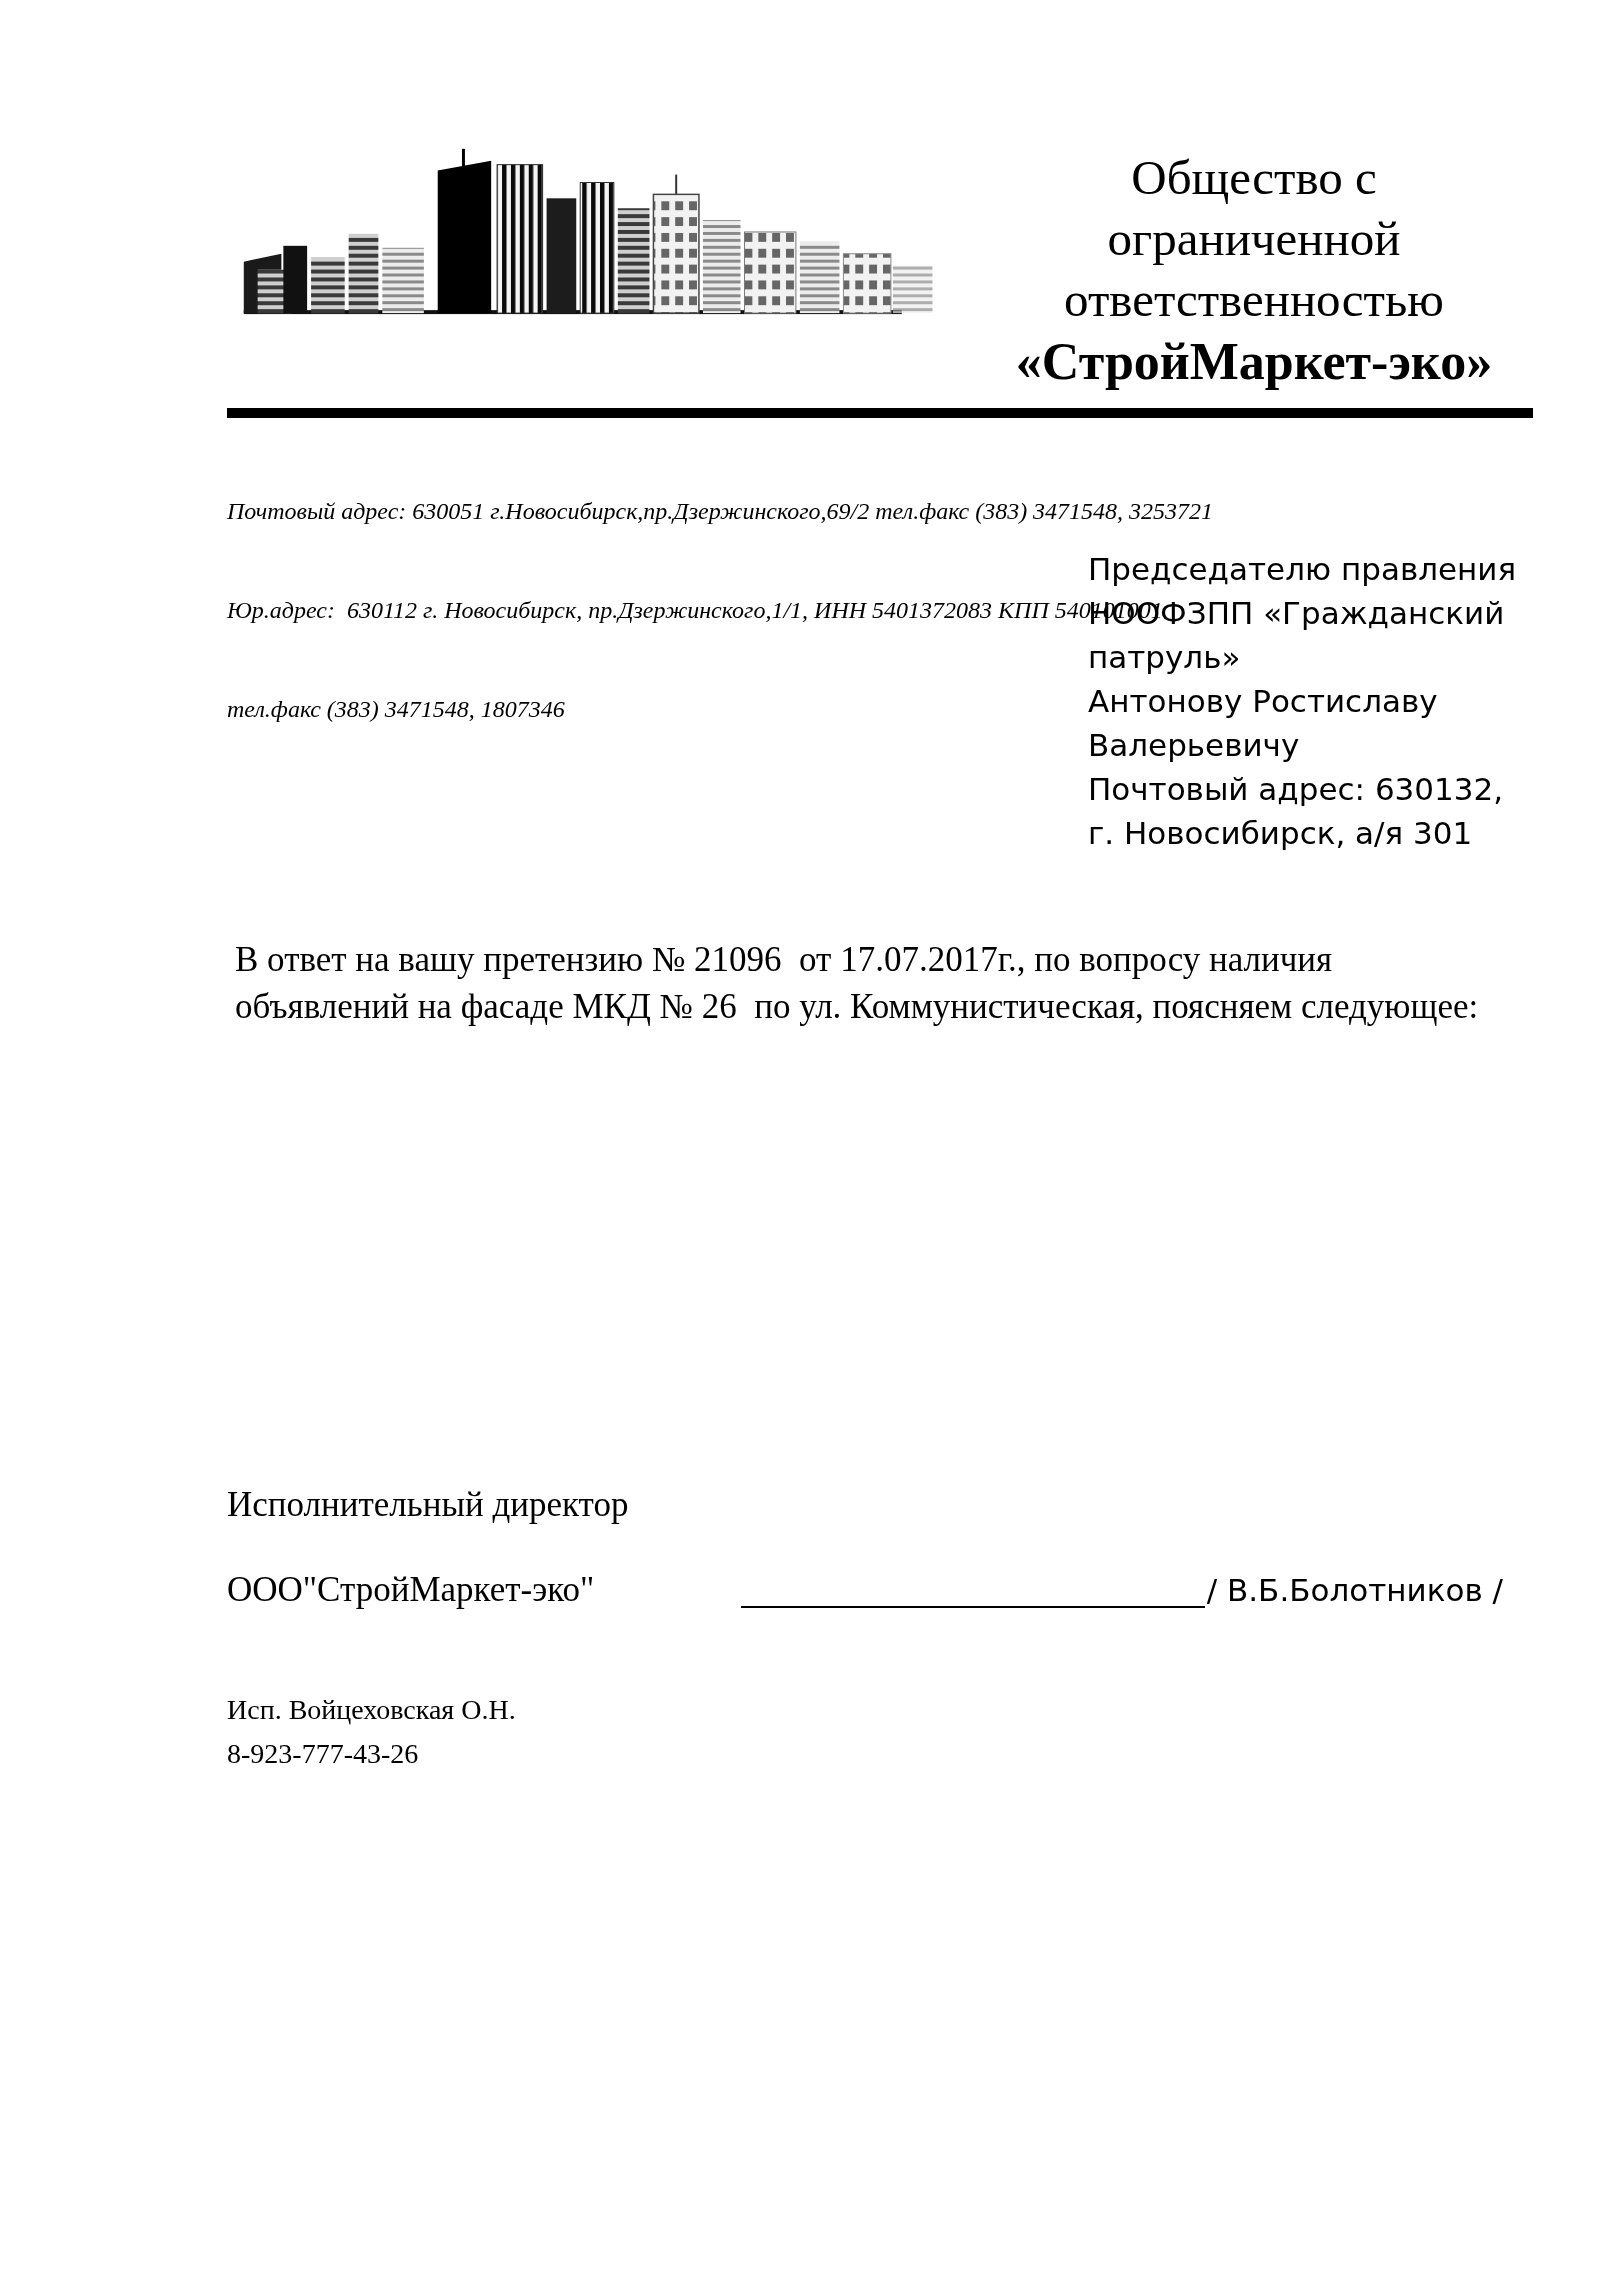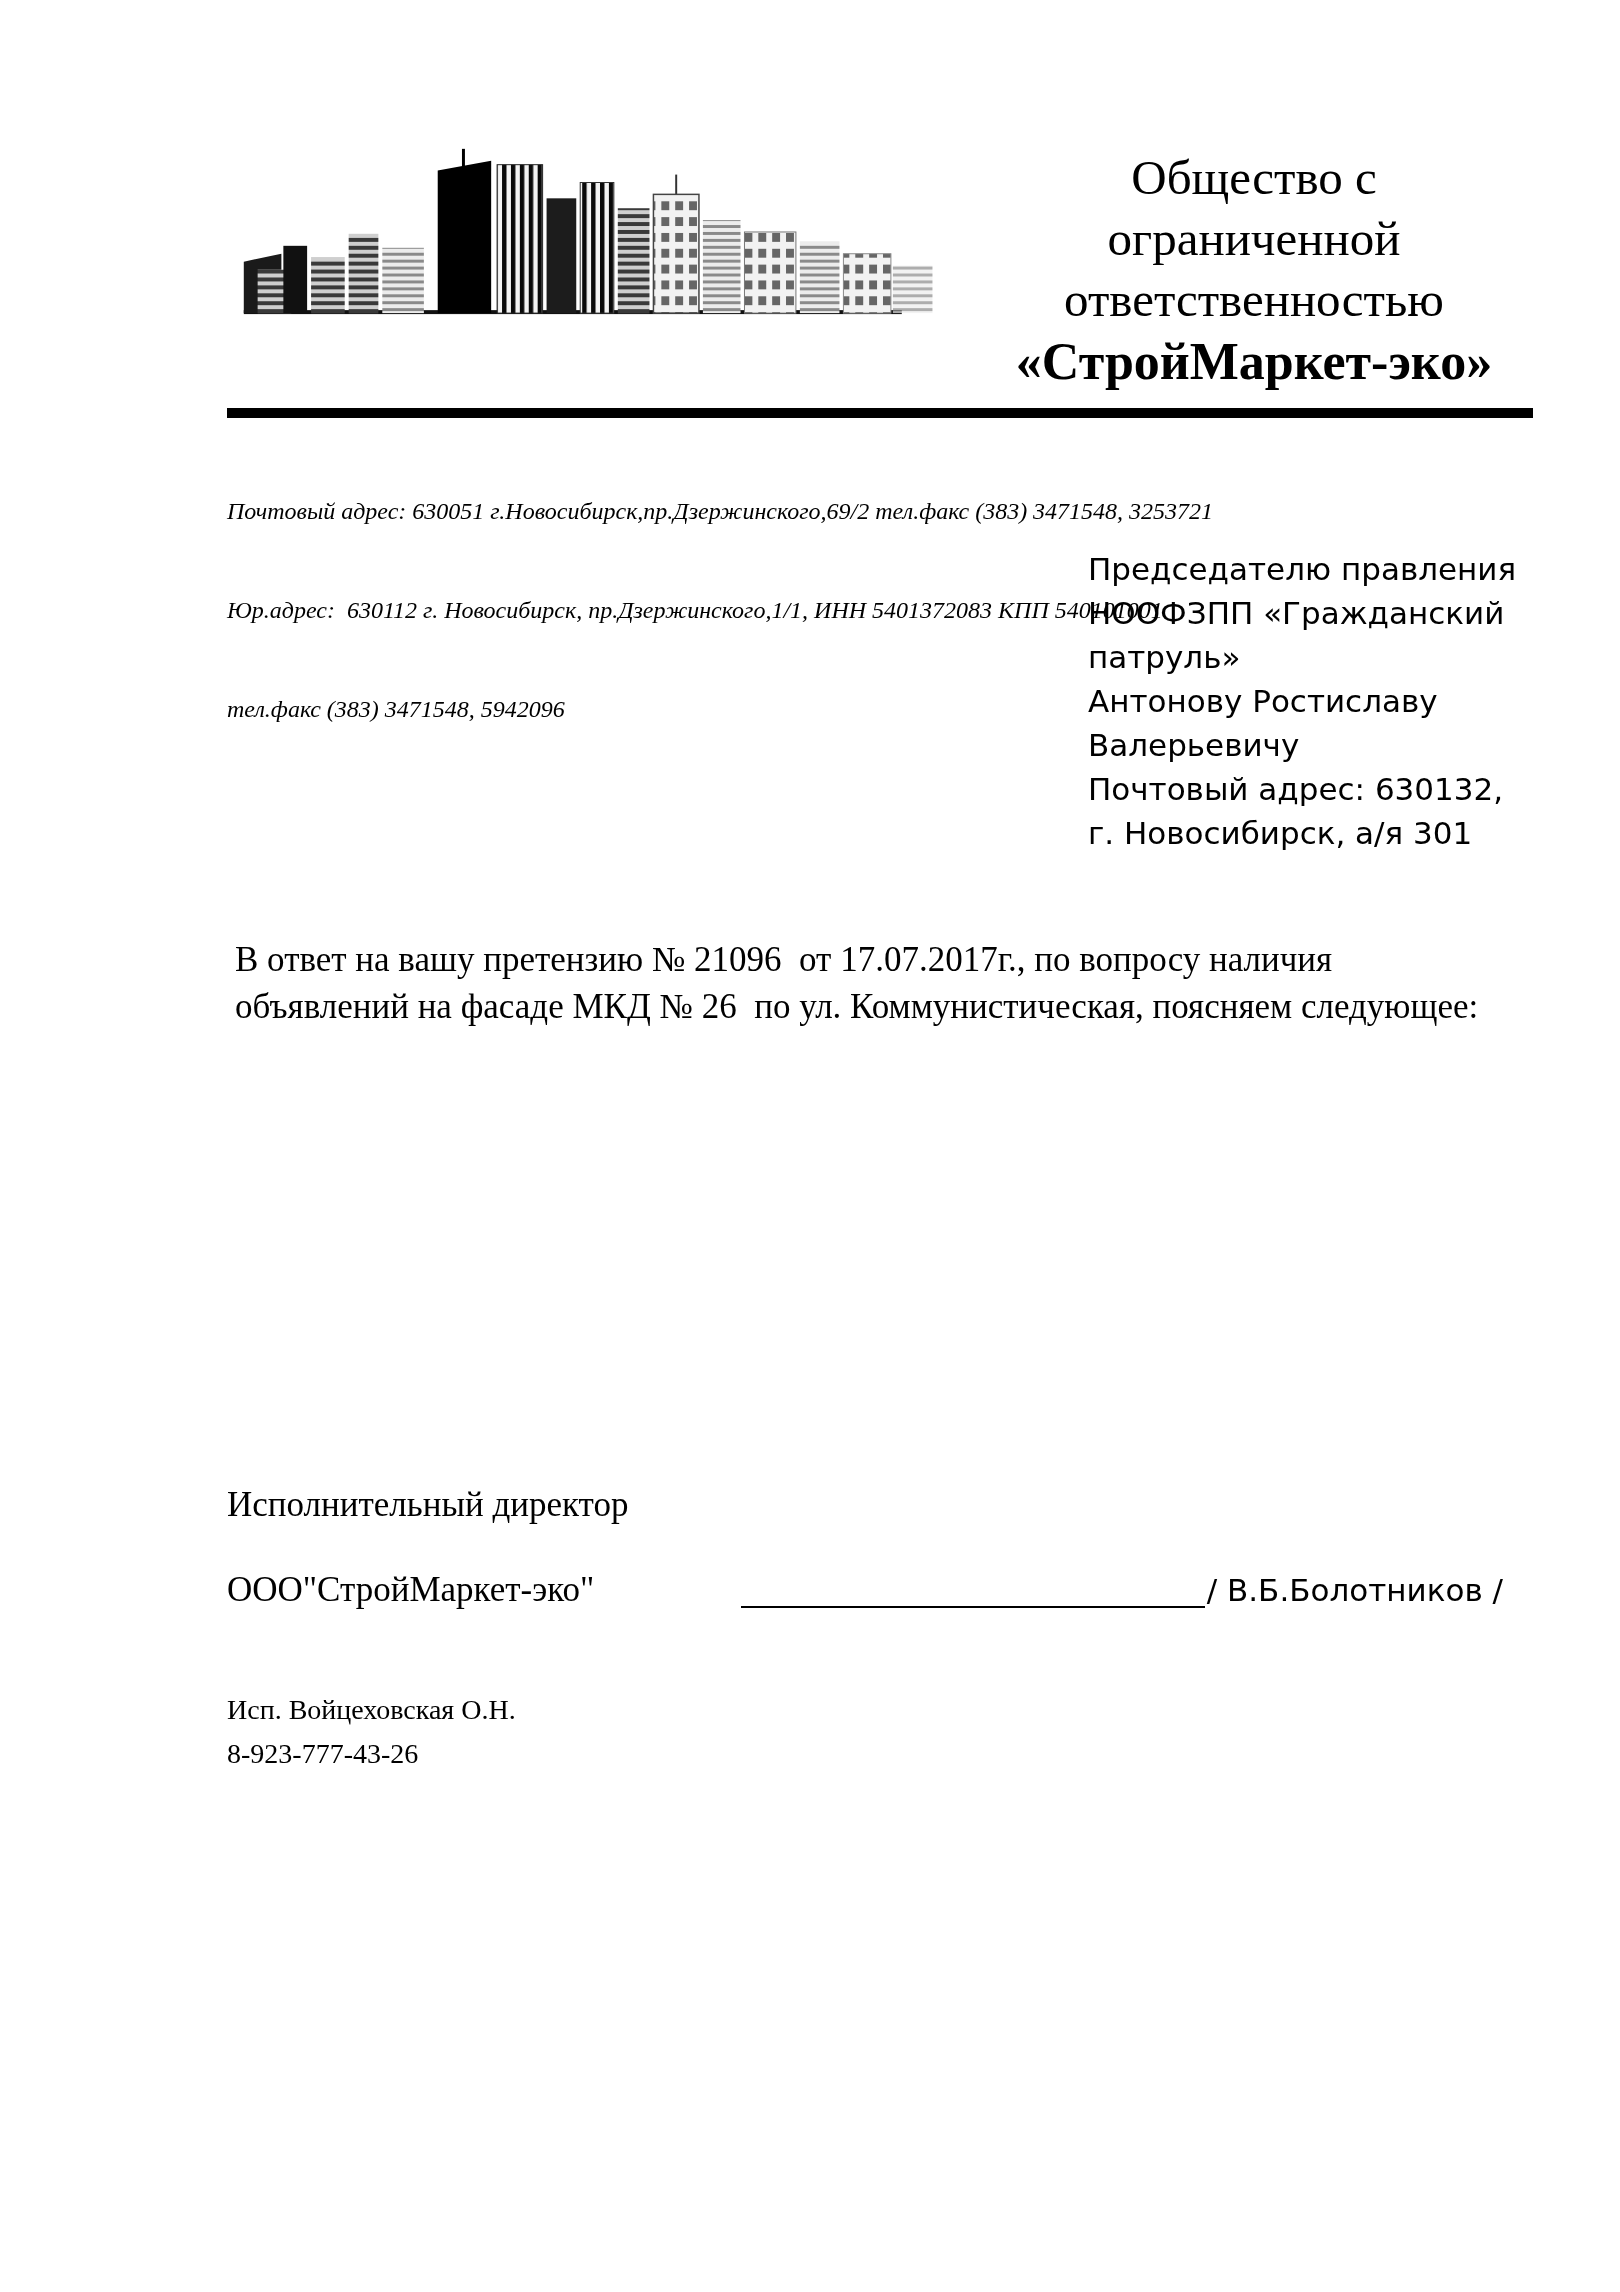"тел.факс (383) 3471548, 5942096" div { text: 5942096 -> 1807346 }
